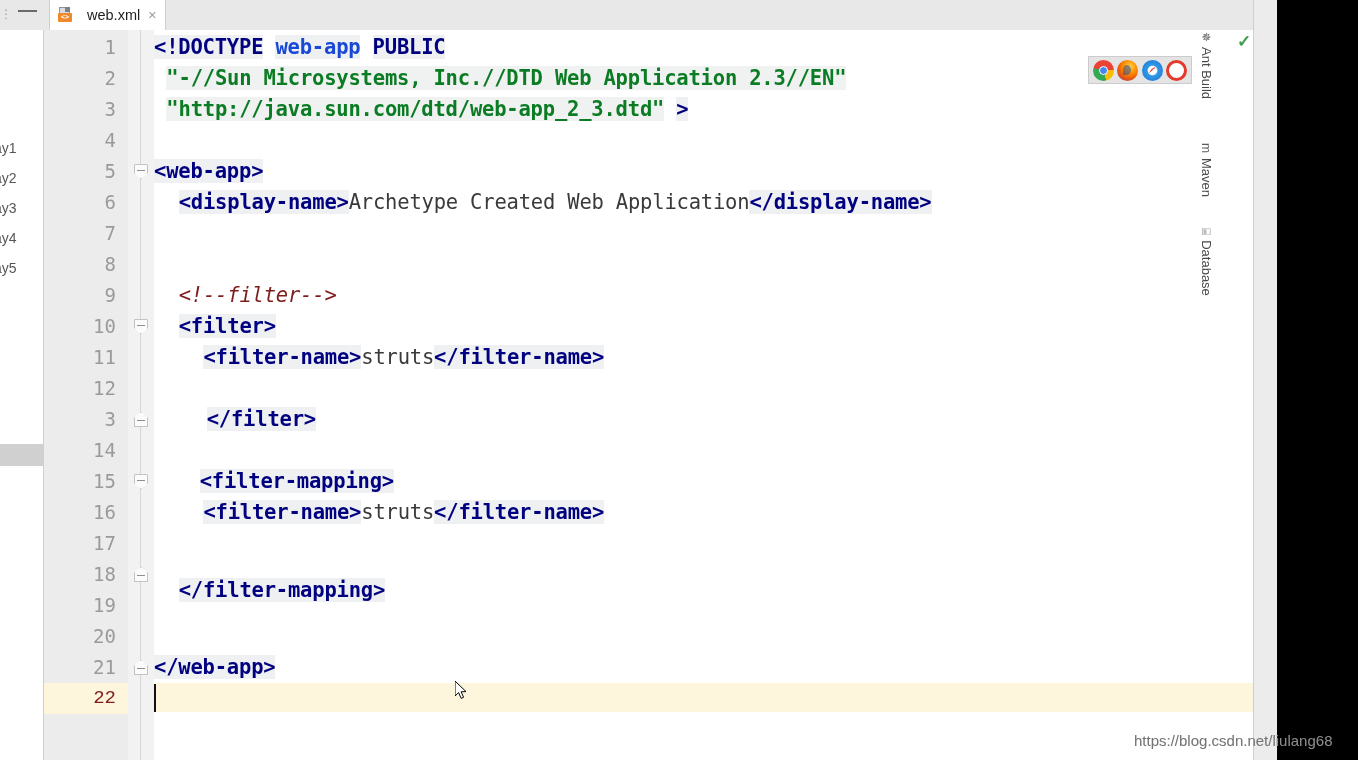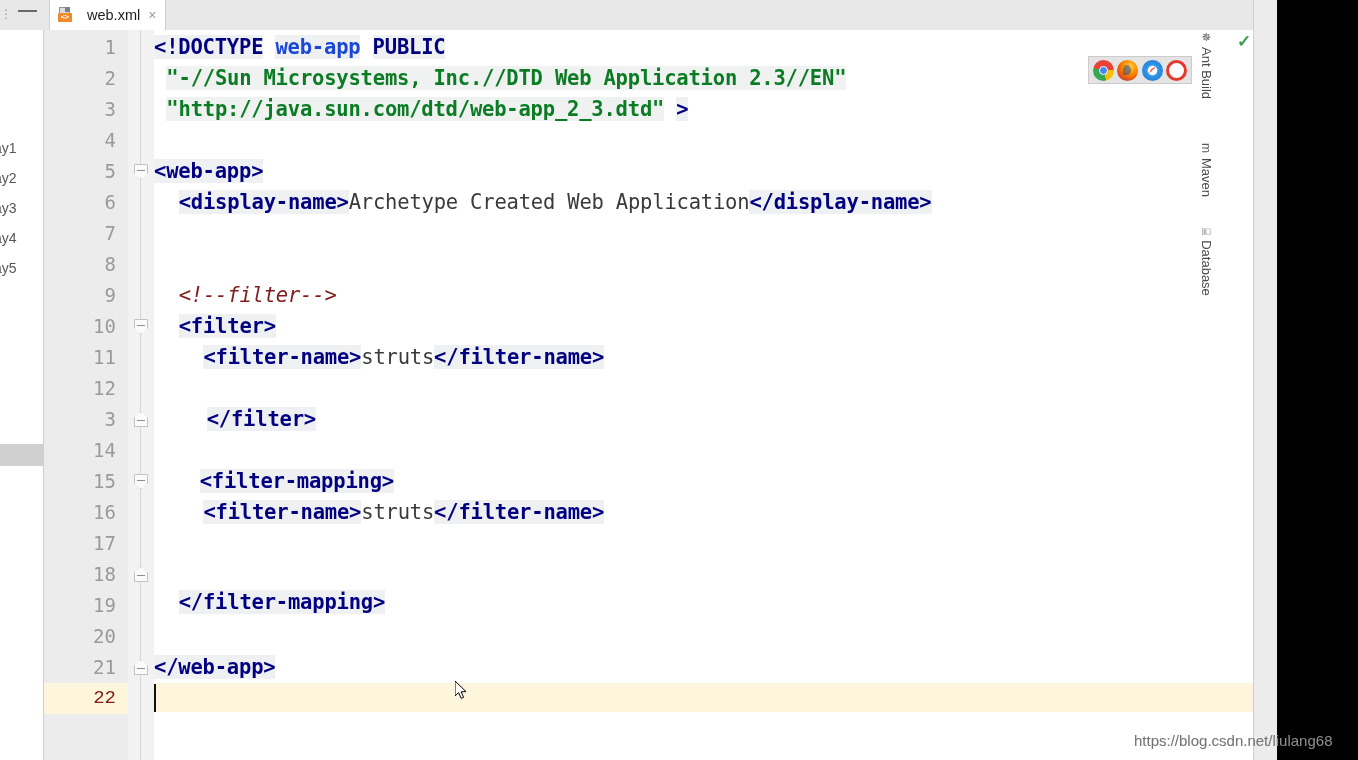"</filter-mapping>" div.codeline { top: 557px -> 545px }
